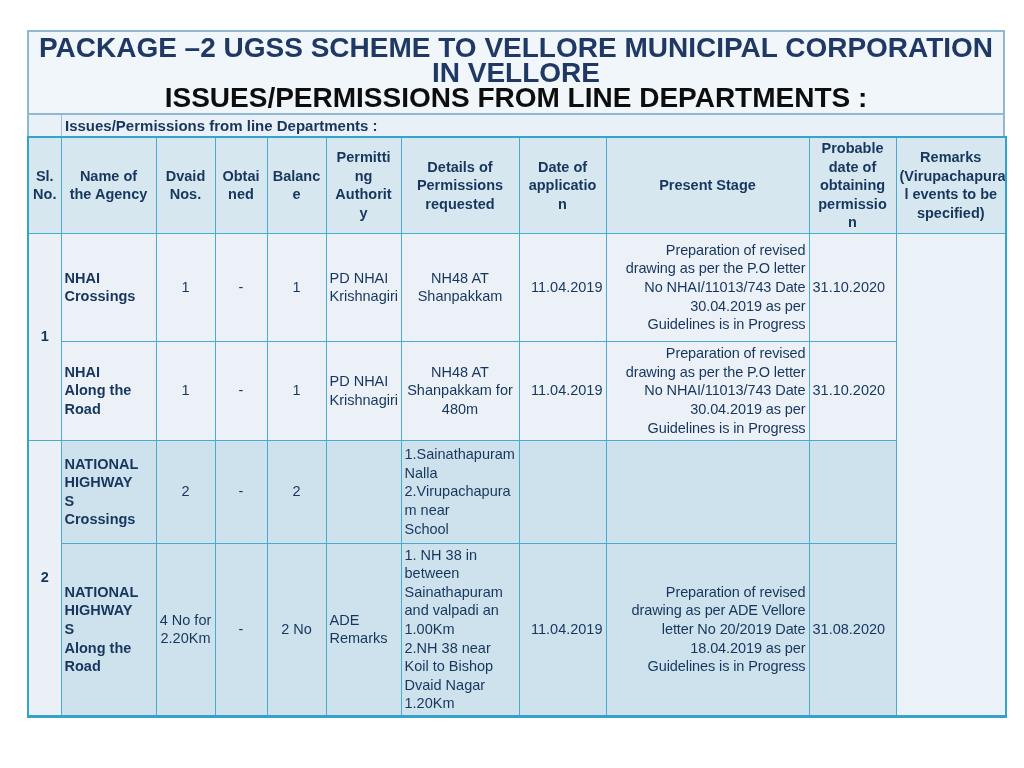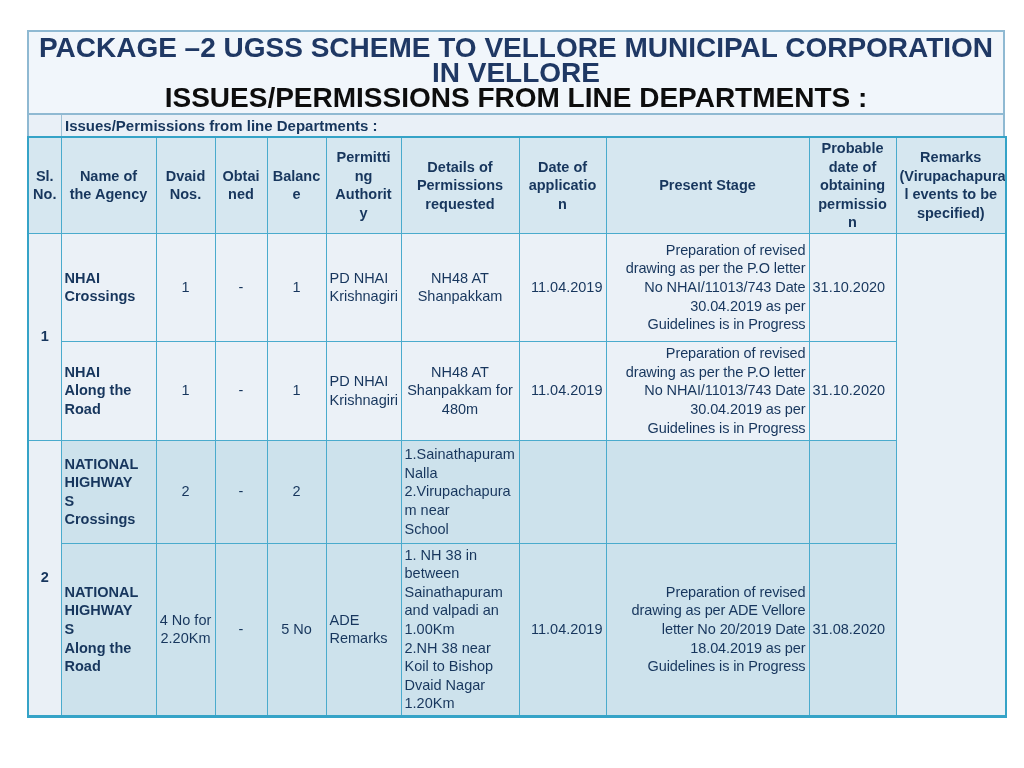"5 No" td.num { text: 5 -> 2 }
